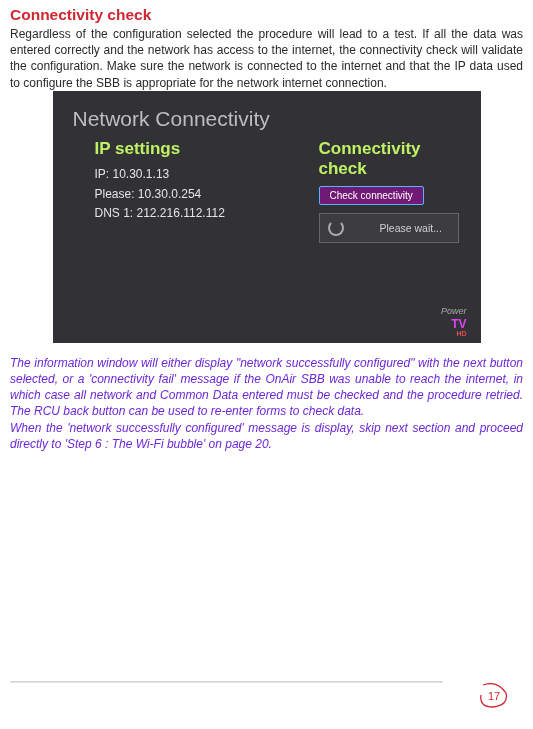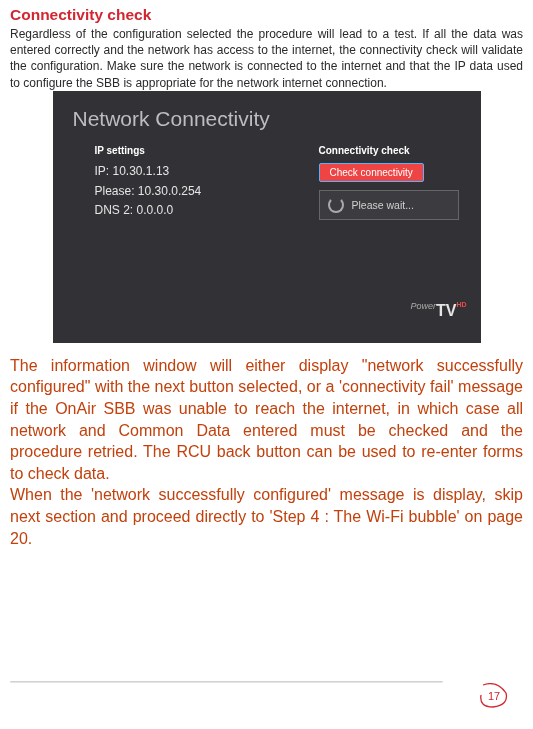"Network Connectivity" .ss-title { margin-bottom: 14px -> 8px }
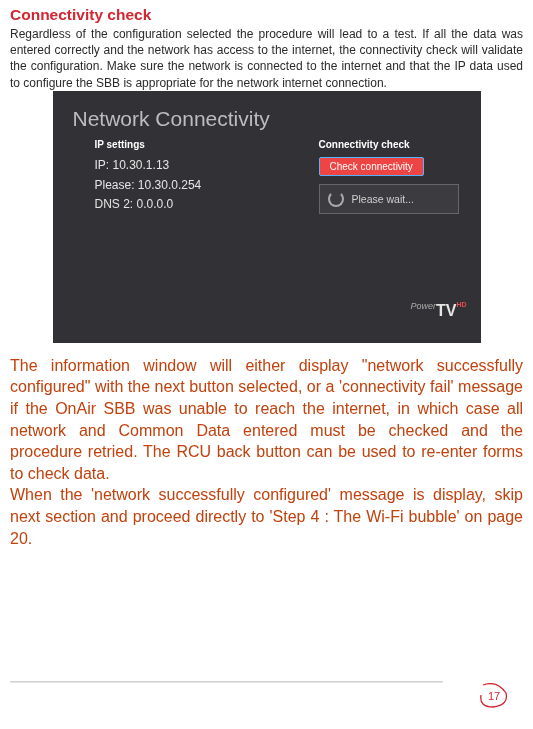"IP settings" .ss-red { color: #ffffff -> #bef264; font-size: 10px -> 17px }
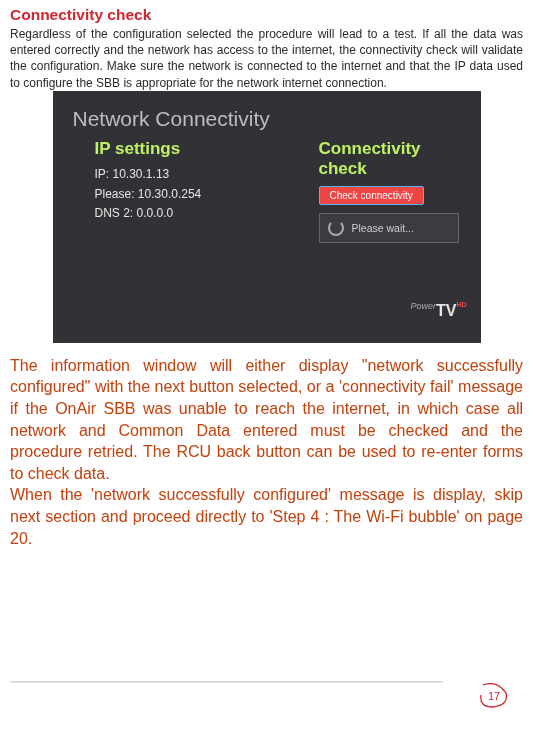"Check connectivity" .ss-button { background: #ef4444 -> #701a75 }
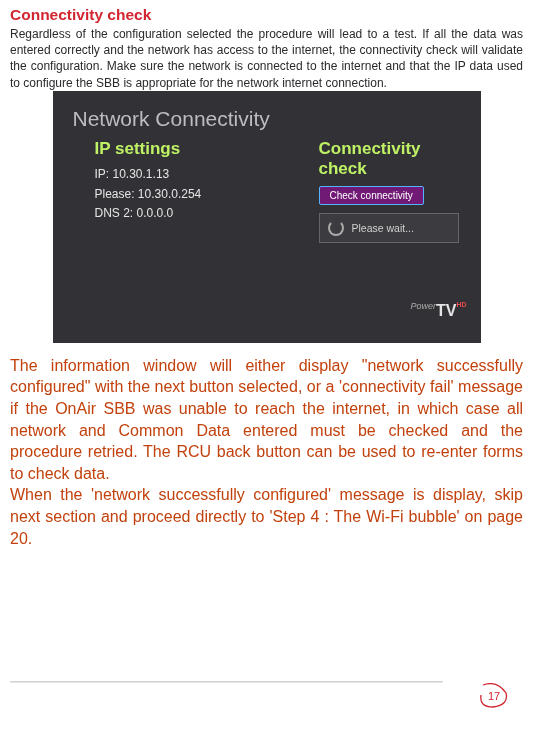"DNS 1: 212.216.112.112" div.ss-line { html: none -> <div>DNS 1: 212.216.112.112</div> }
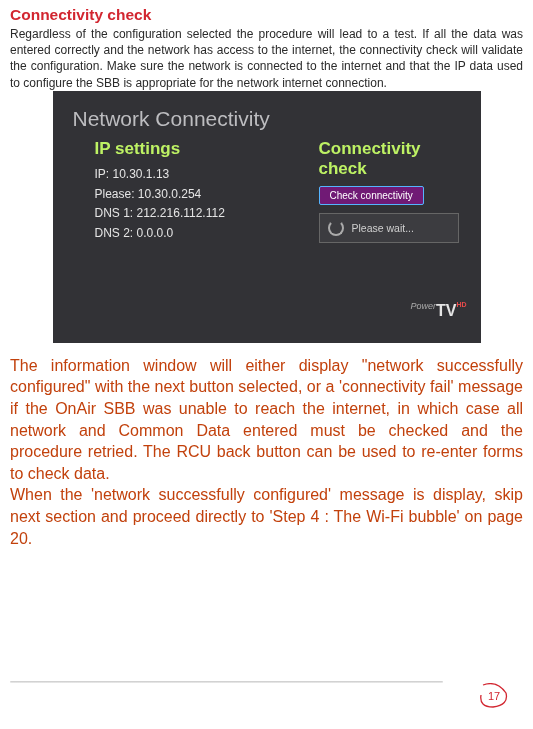"DNS 2: 0.0.0.0" div.ss-line { html: <div>DNS 2: 0.0.0.0</div> -> none }
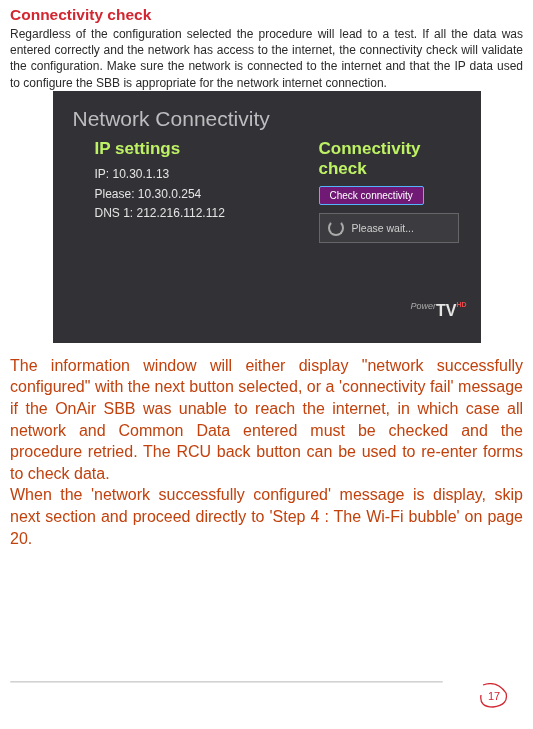"Please wait..." .ss-msg { margin-left: none -> 28px }
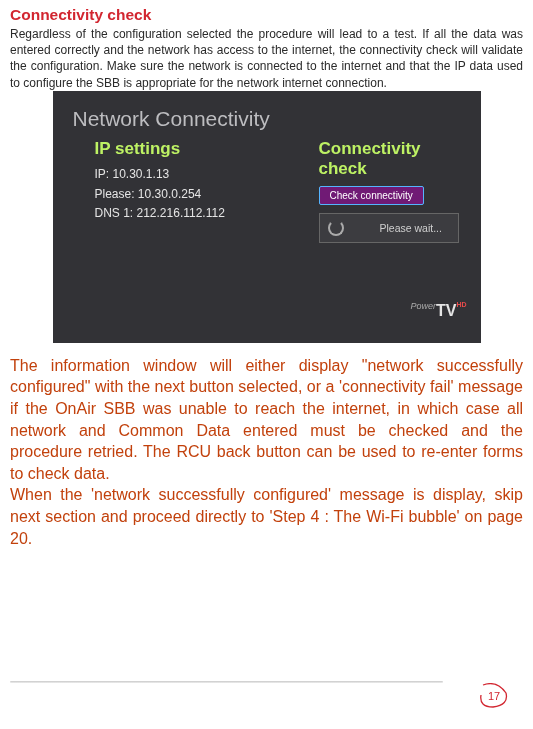"Power" .ss-logo { align-items: flex-start -> flex-end; bottom: 24px -> 6px; flex-direction: none -> column }
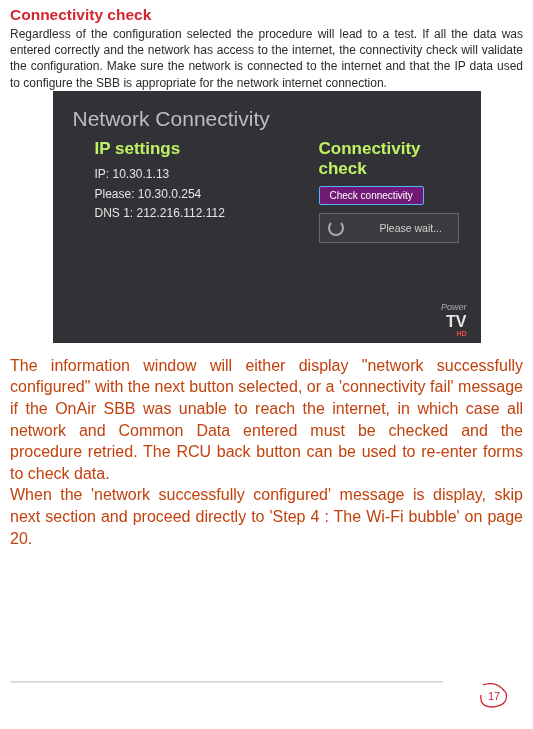"TV" .ss-logo .tv { color: #e5e5e5 -> #d946ef; font-size: 16px -> 12px }
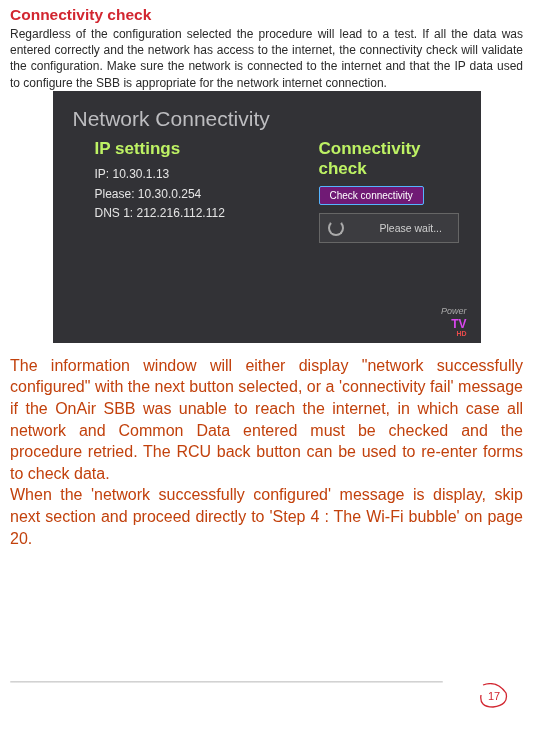"The information window will either" .para2 { color: #c2410c -> #6d28d9; font-size: 16px -> 12px; font-style: none -> italic }
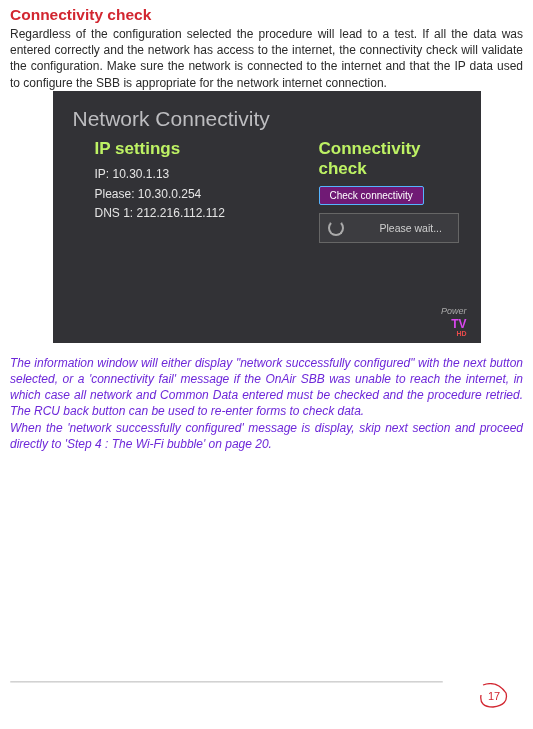"When the 'network successfully" p.para2 { text: 4 -> 6 }
